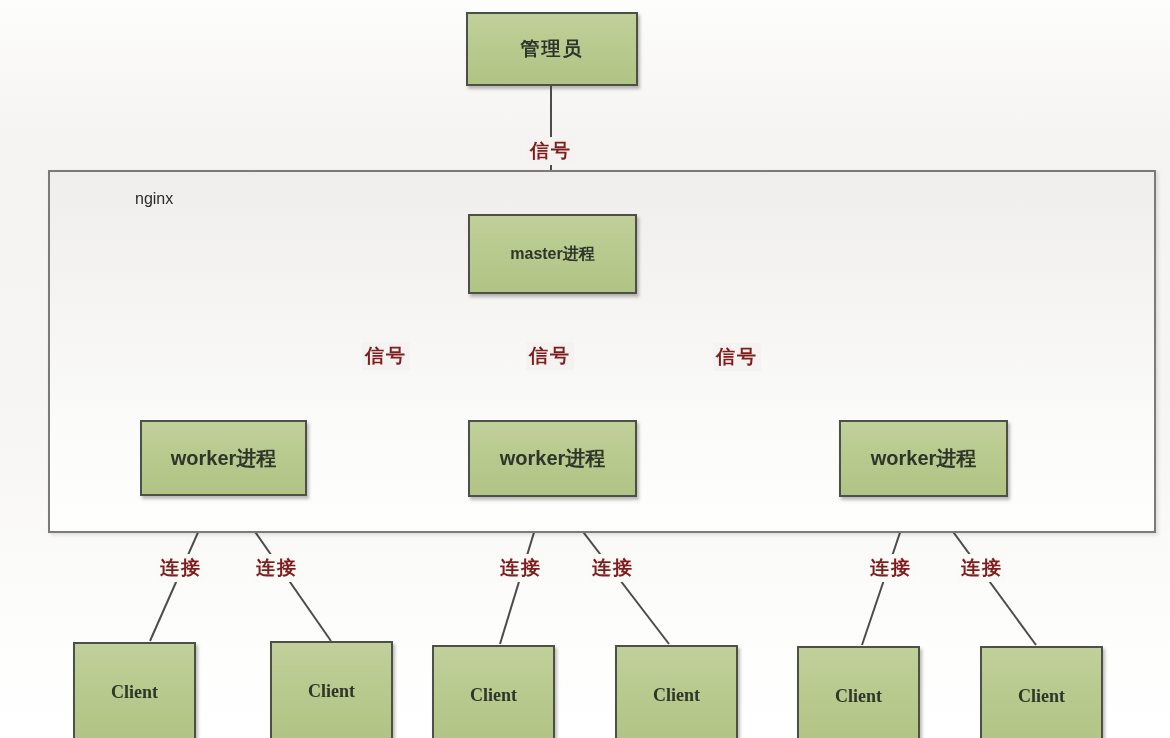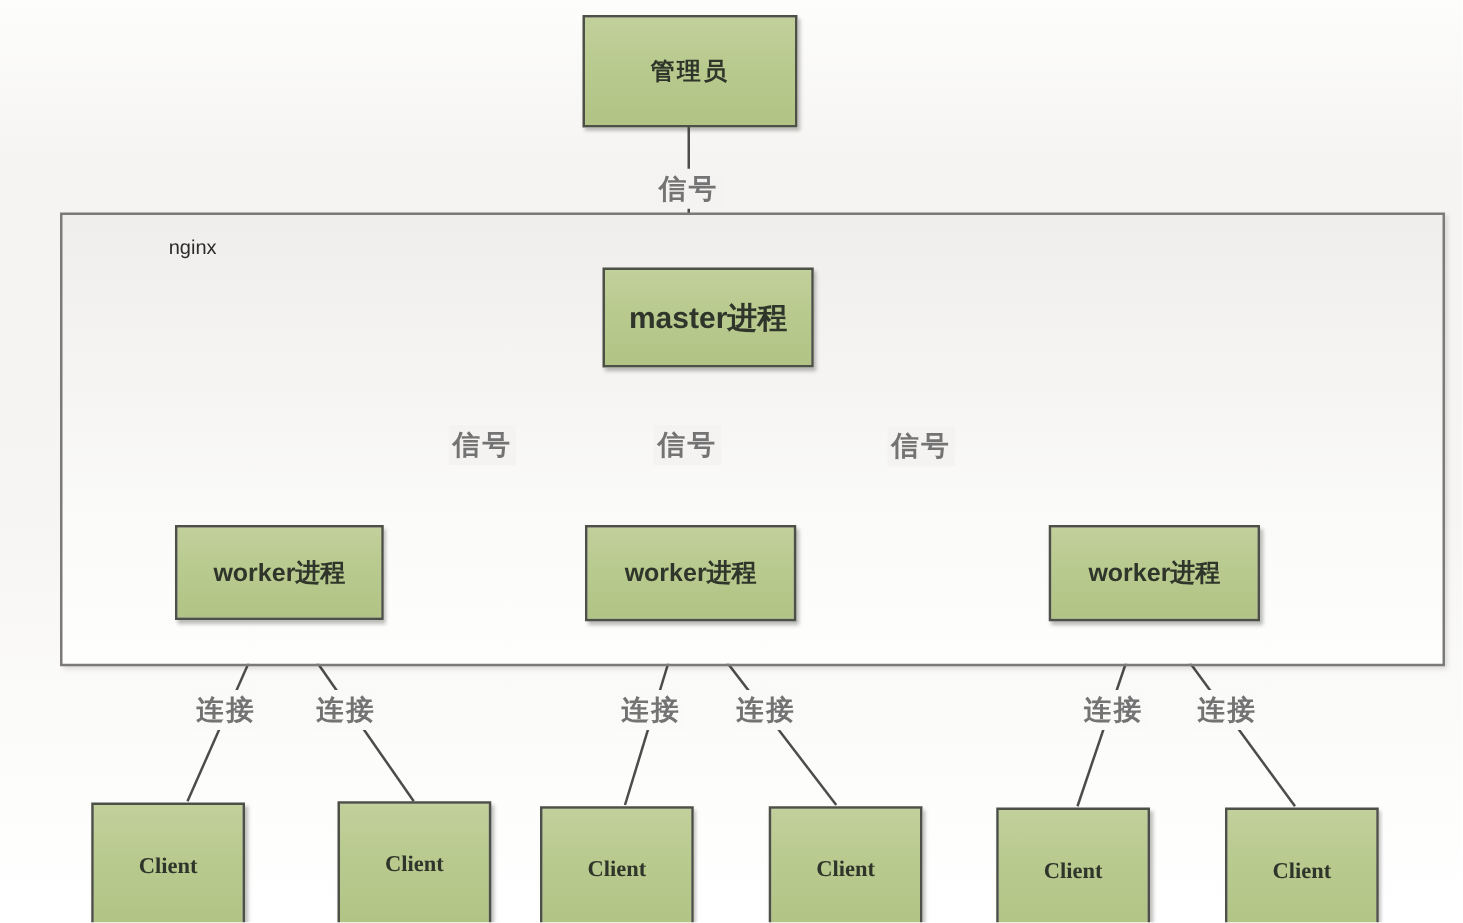"管理员" .node-admin { height: 90px -> 74px }
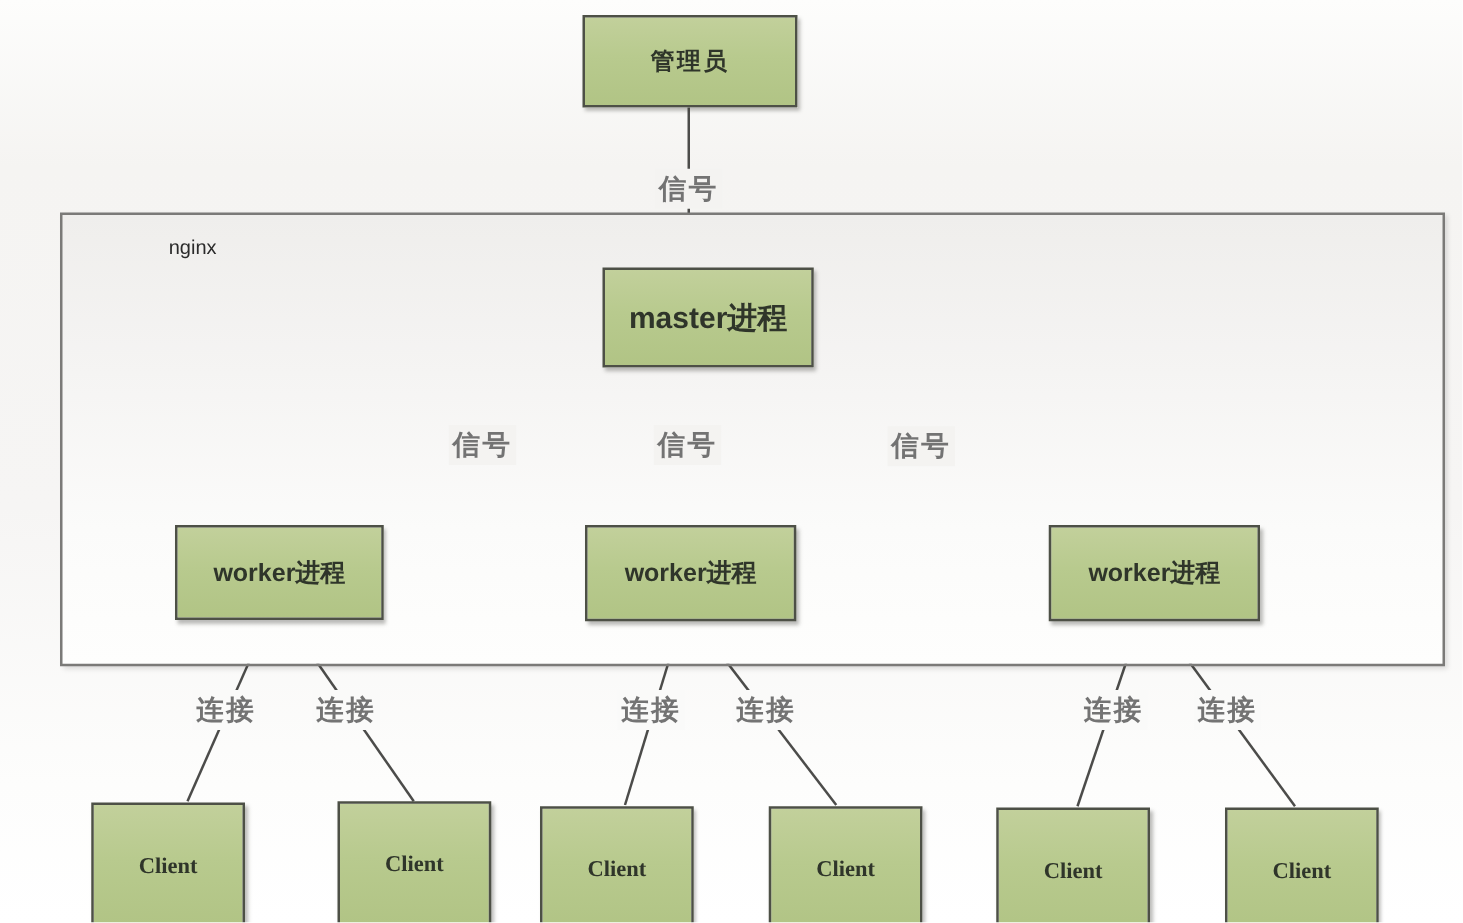"信号" .edge-label { color: #737373 -> #7f1d1d; font-size: 22px -> 19px }
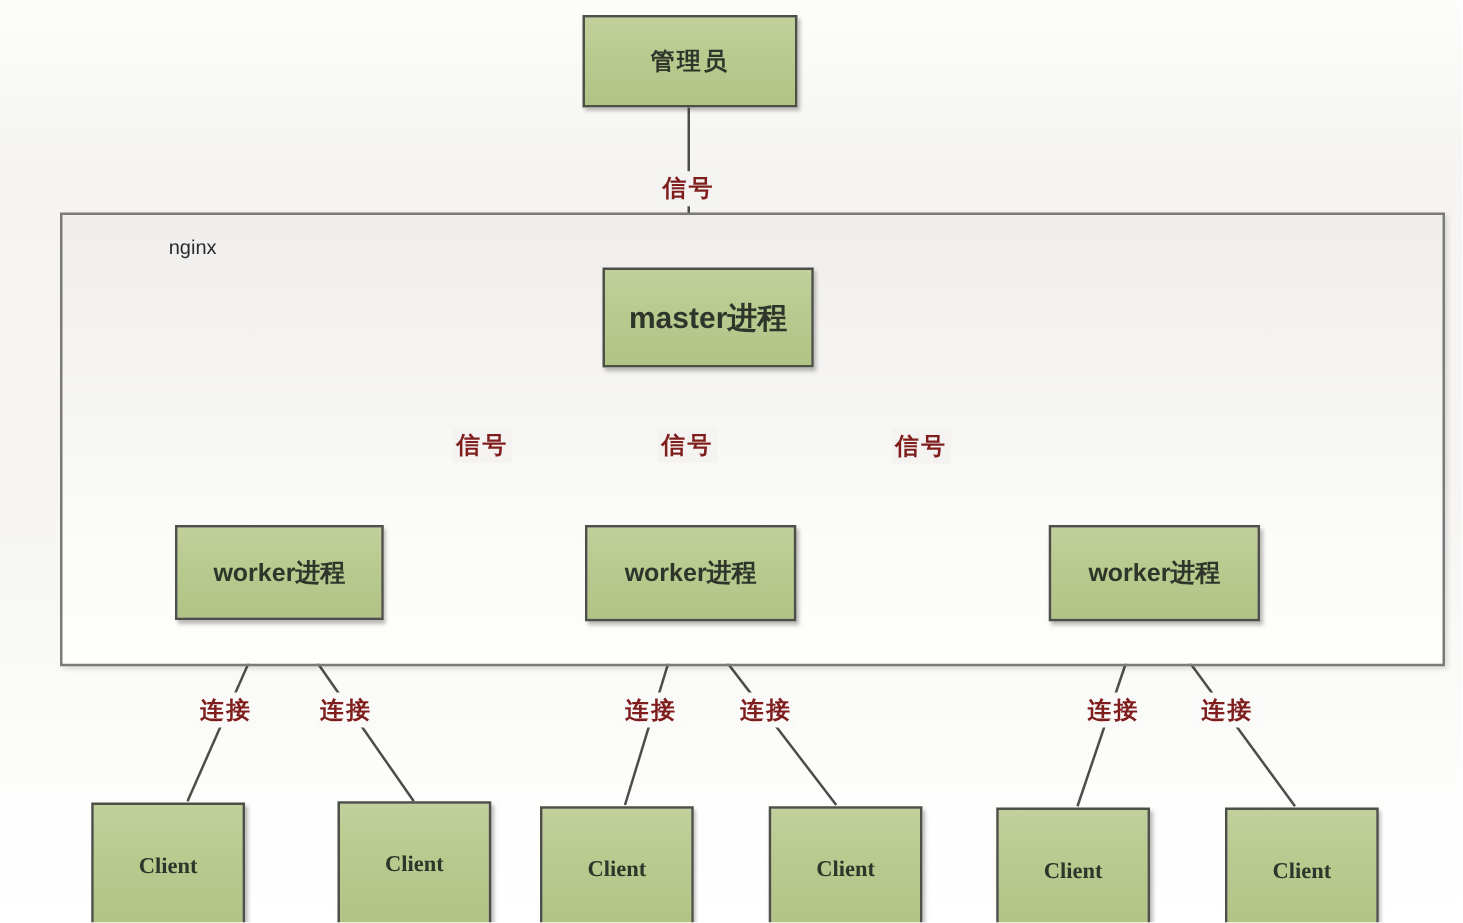"master进程" .node-master { font-size: 24px -> 16px; margin-left: 14px -> none }
